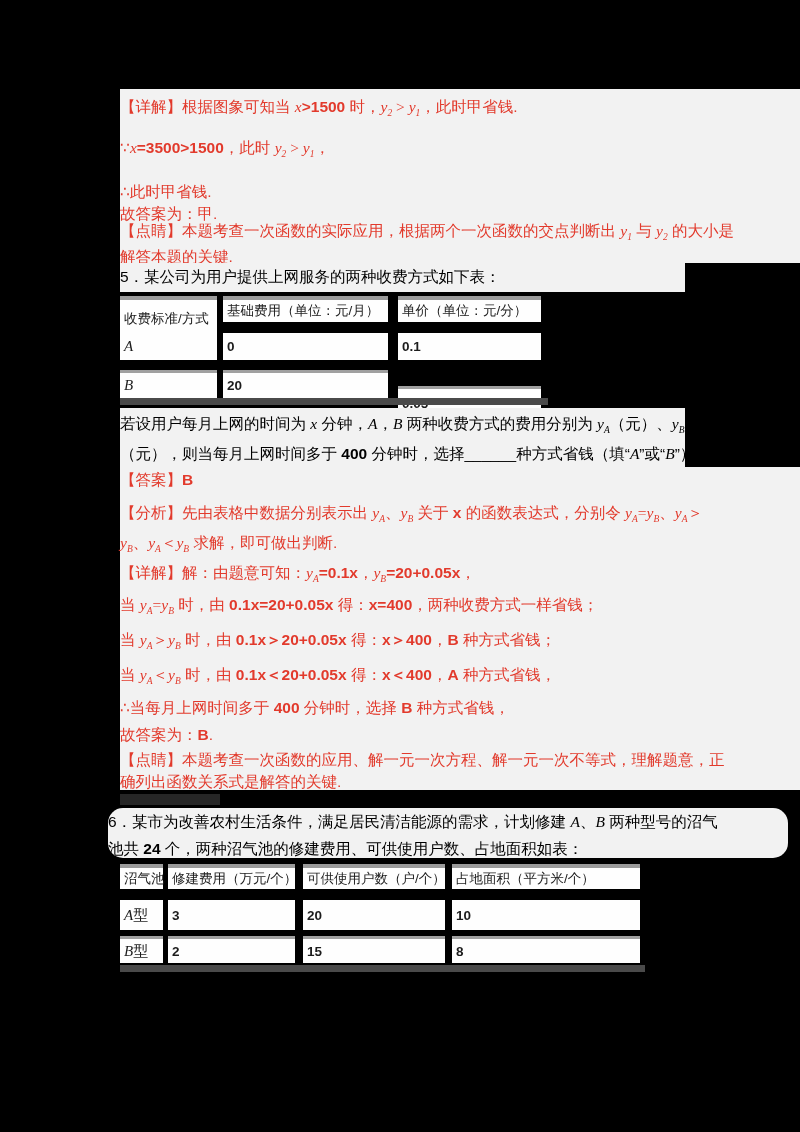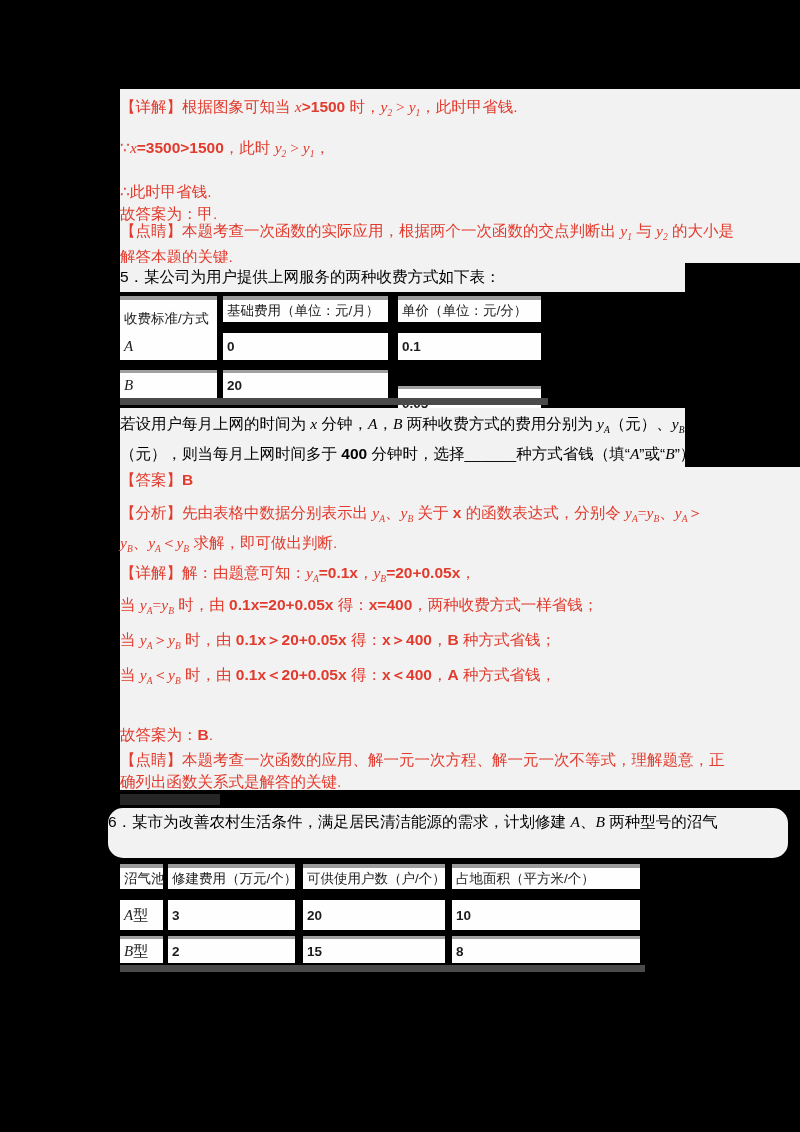"∴当每月上网时间多于 400 分钟时，选择 B 种方式省钱，" div.line { html: none -> <div><span>∴当每月上网时间多于 </span><span>400</span><span> 分钟时，选择 </span><span>B</span><span> 种方式省钱，</span></div> }
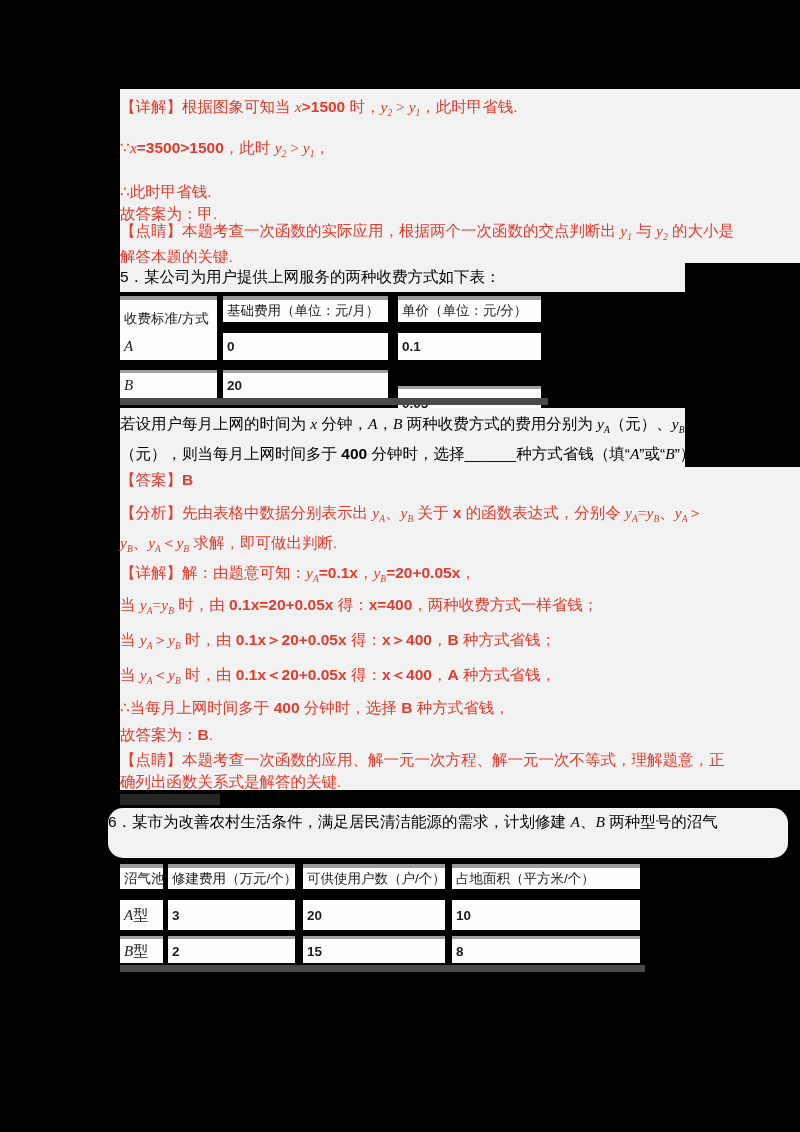"池共 24 个，两种沼气池的修建费用、可供使用户数、占地面积如表：" div.line { html: none -> <div><span>池共 </span><span>24</span><span> 个，两种沼气池的修建费用、可供使用户数、占地面积如表：</span></div> }
